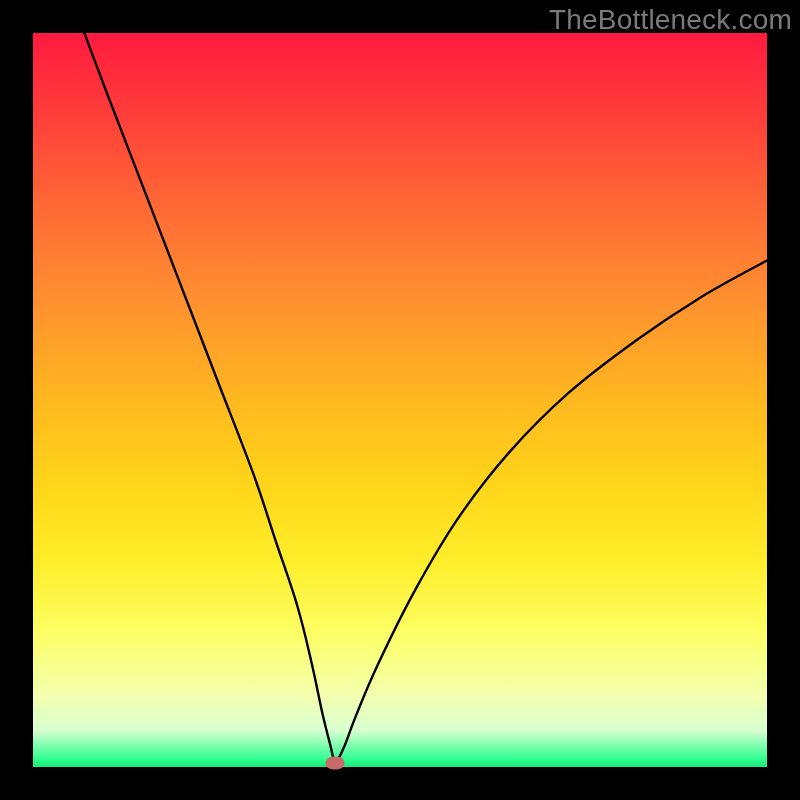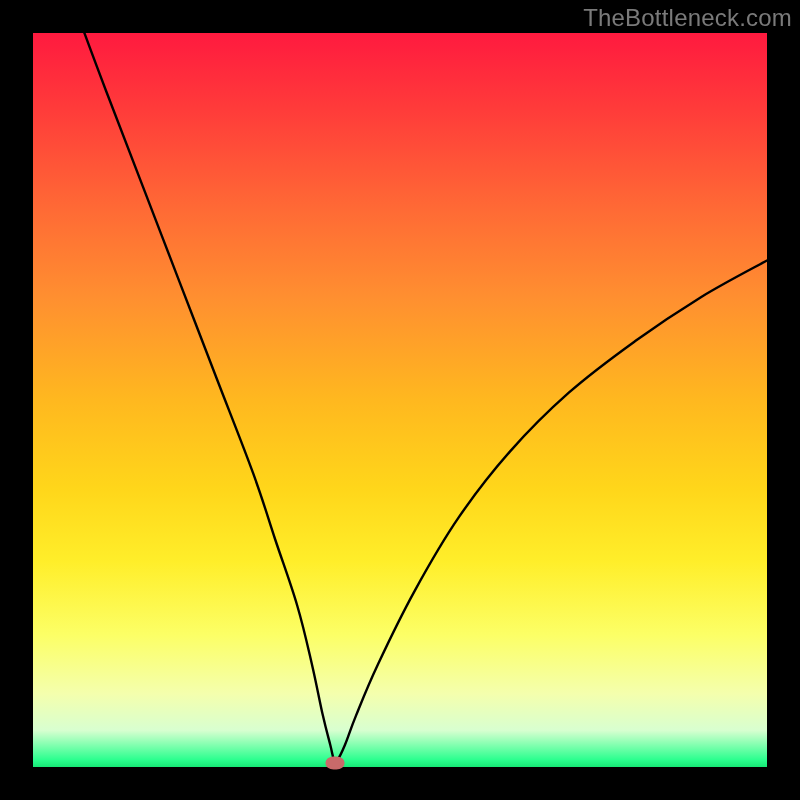"TheBottleneck.com" .watermark { font-size: 24px -> 28px }
